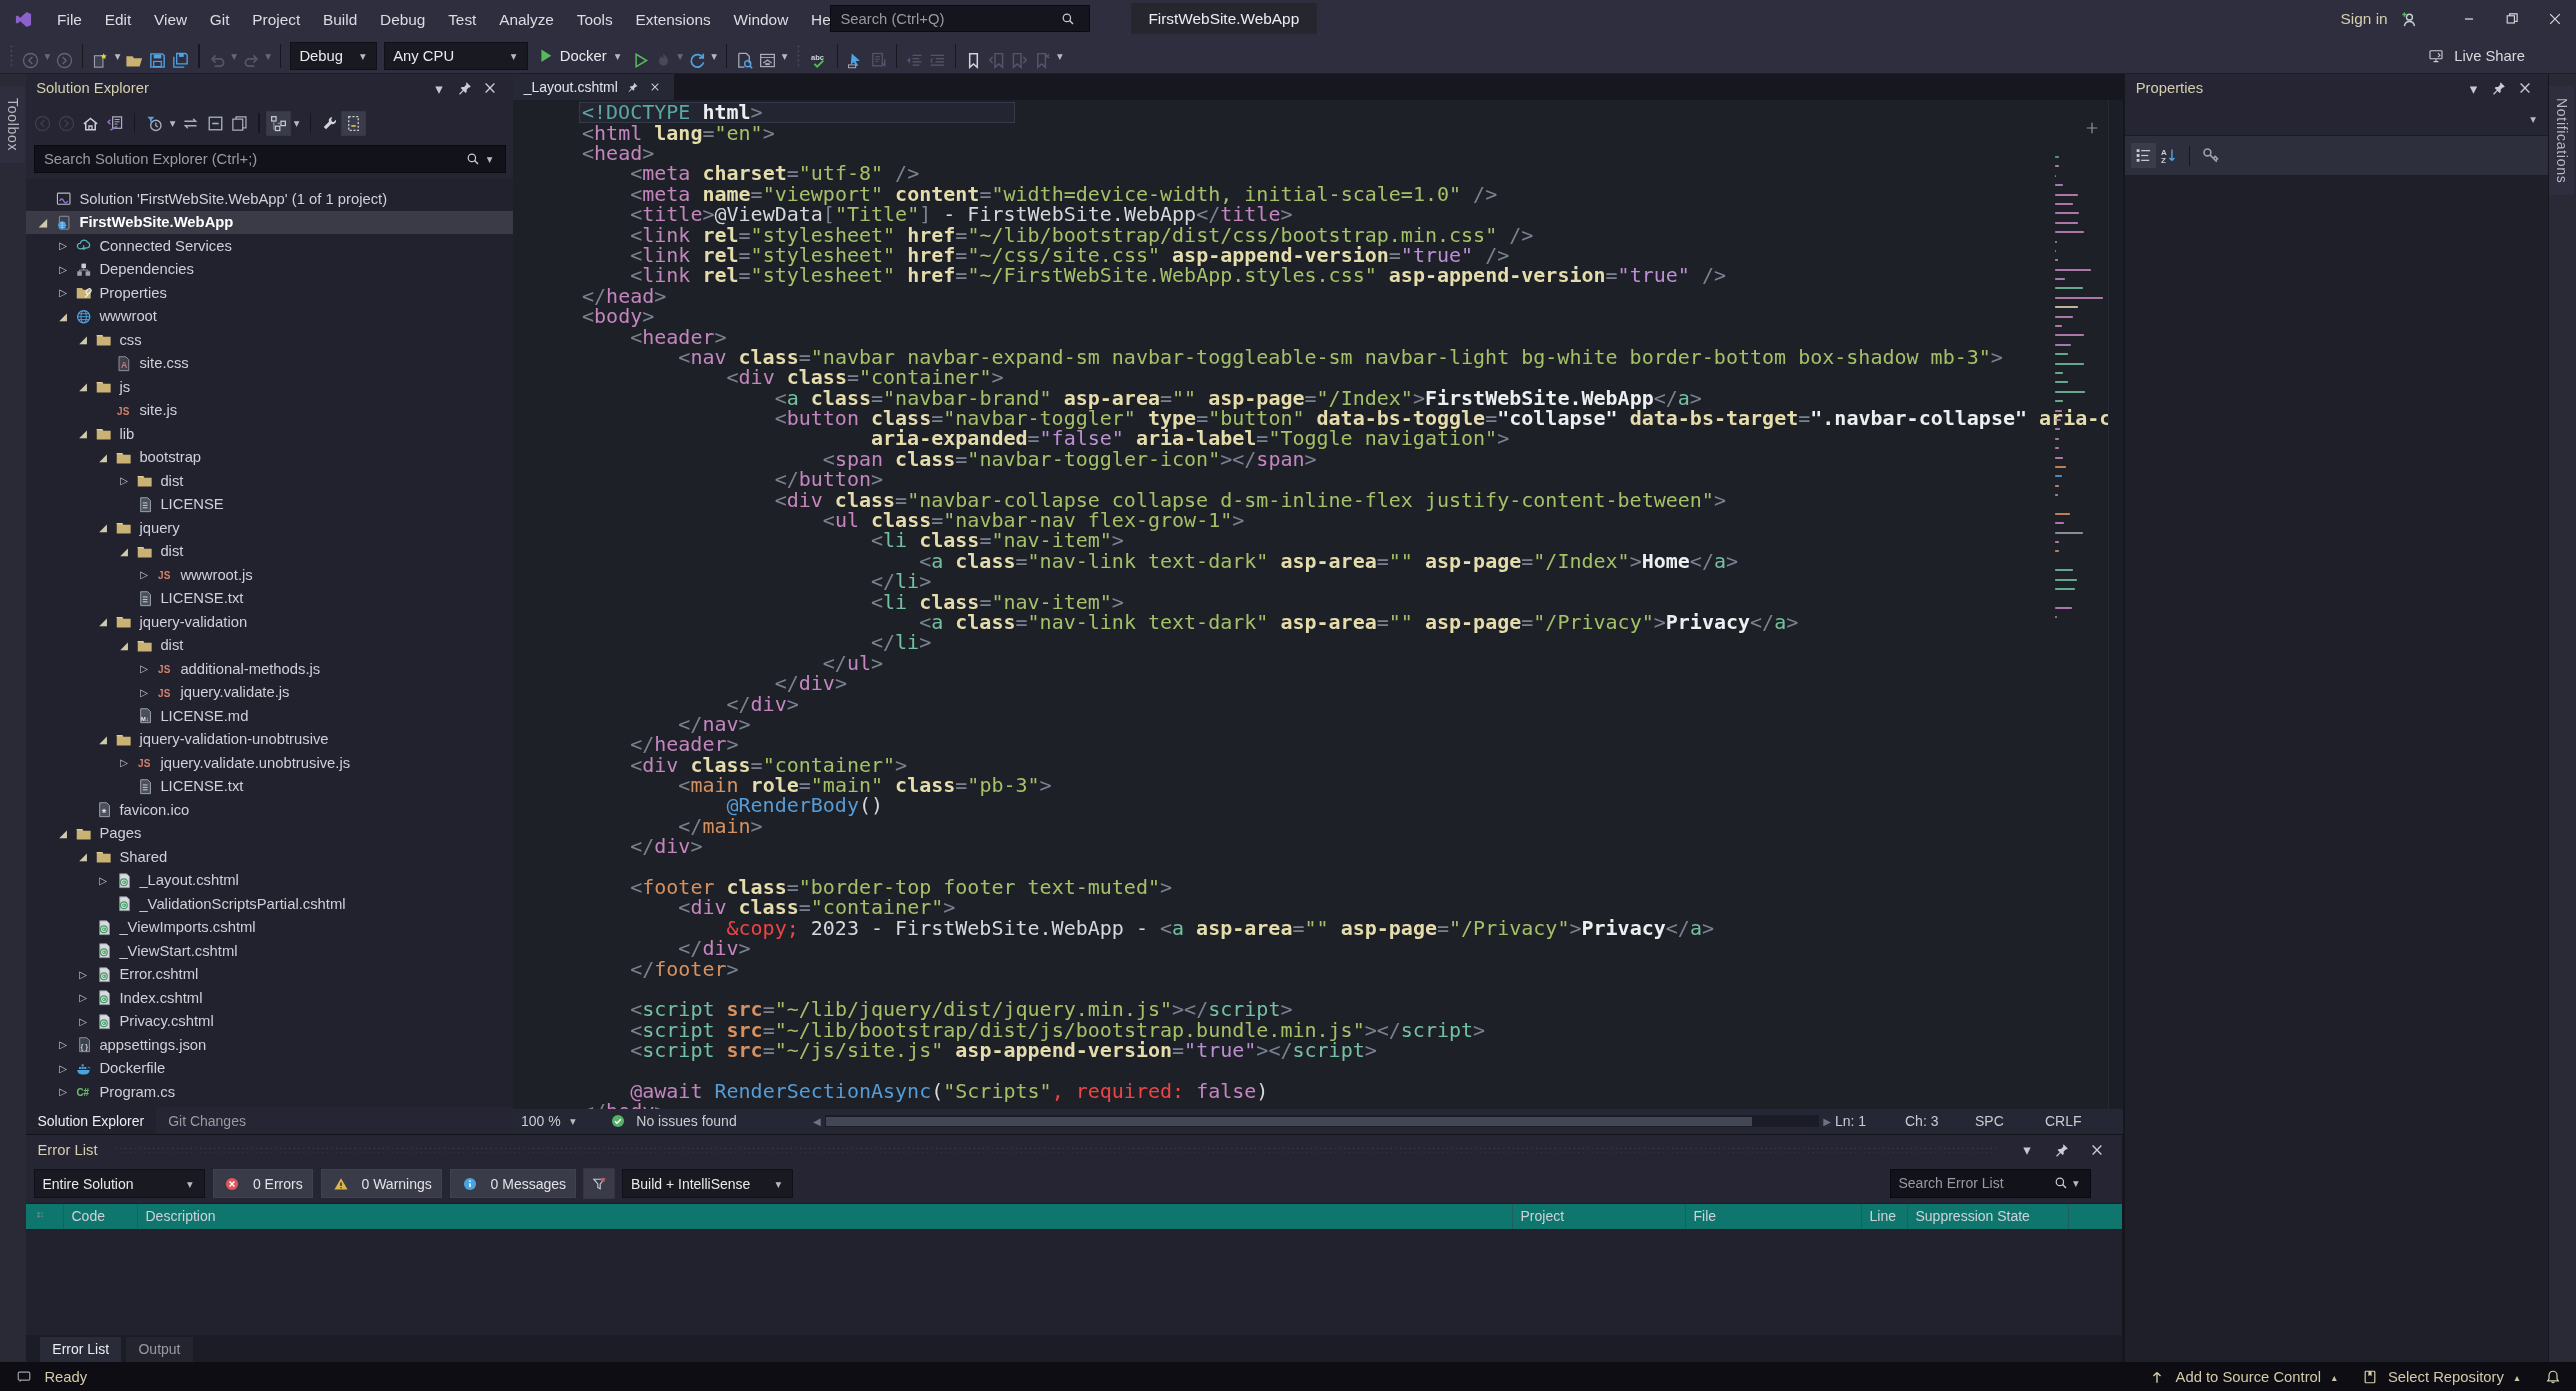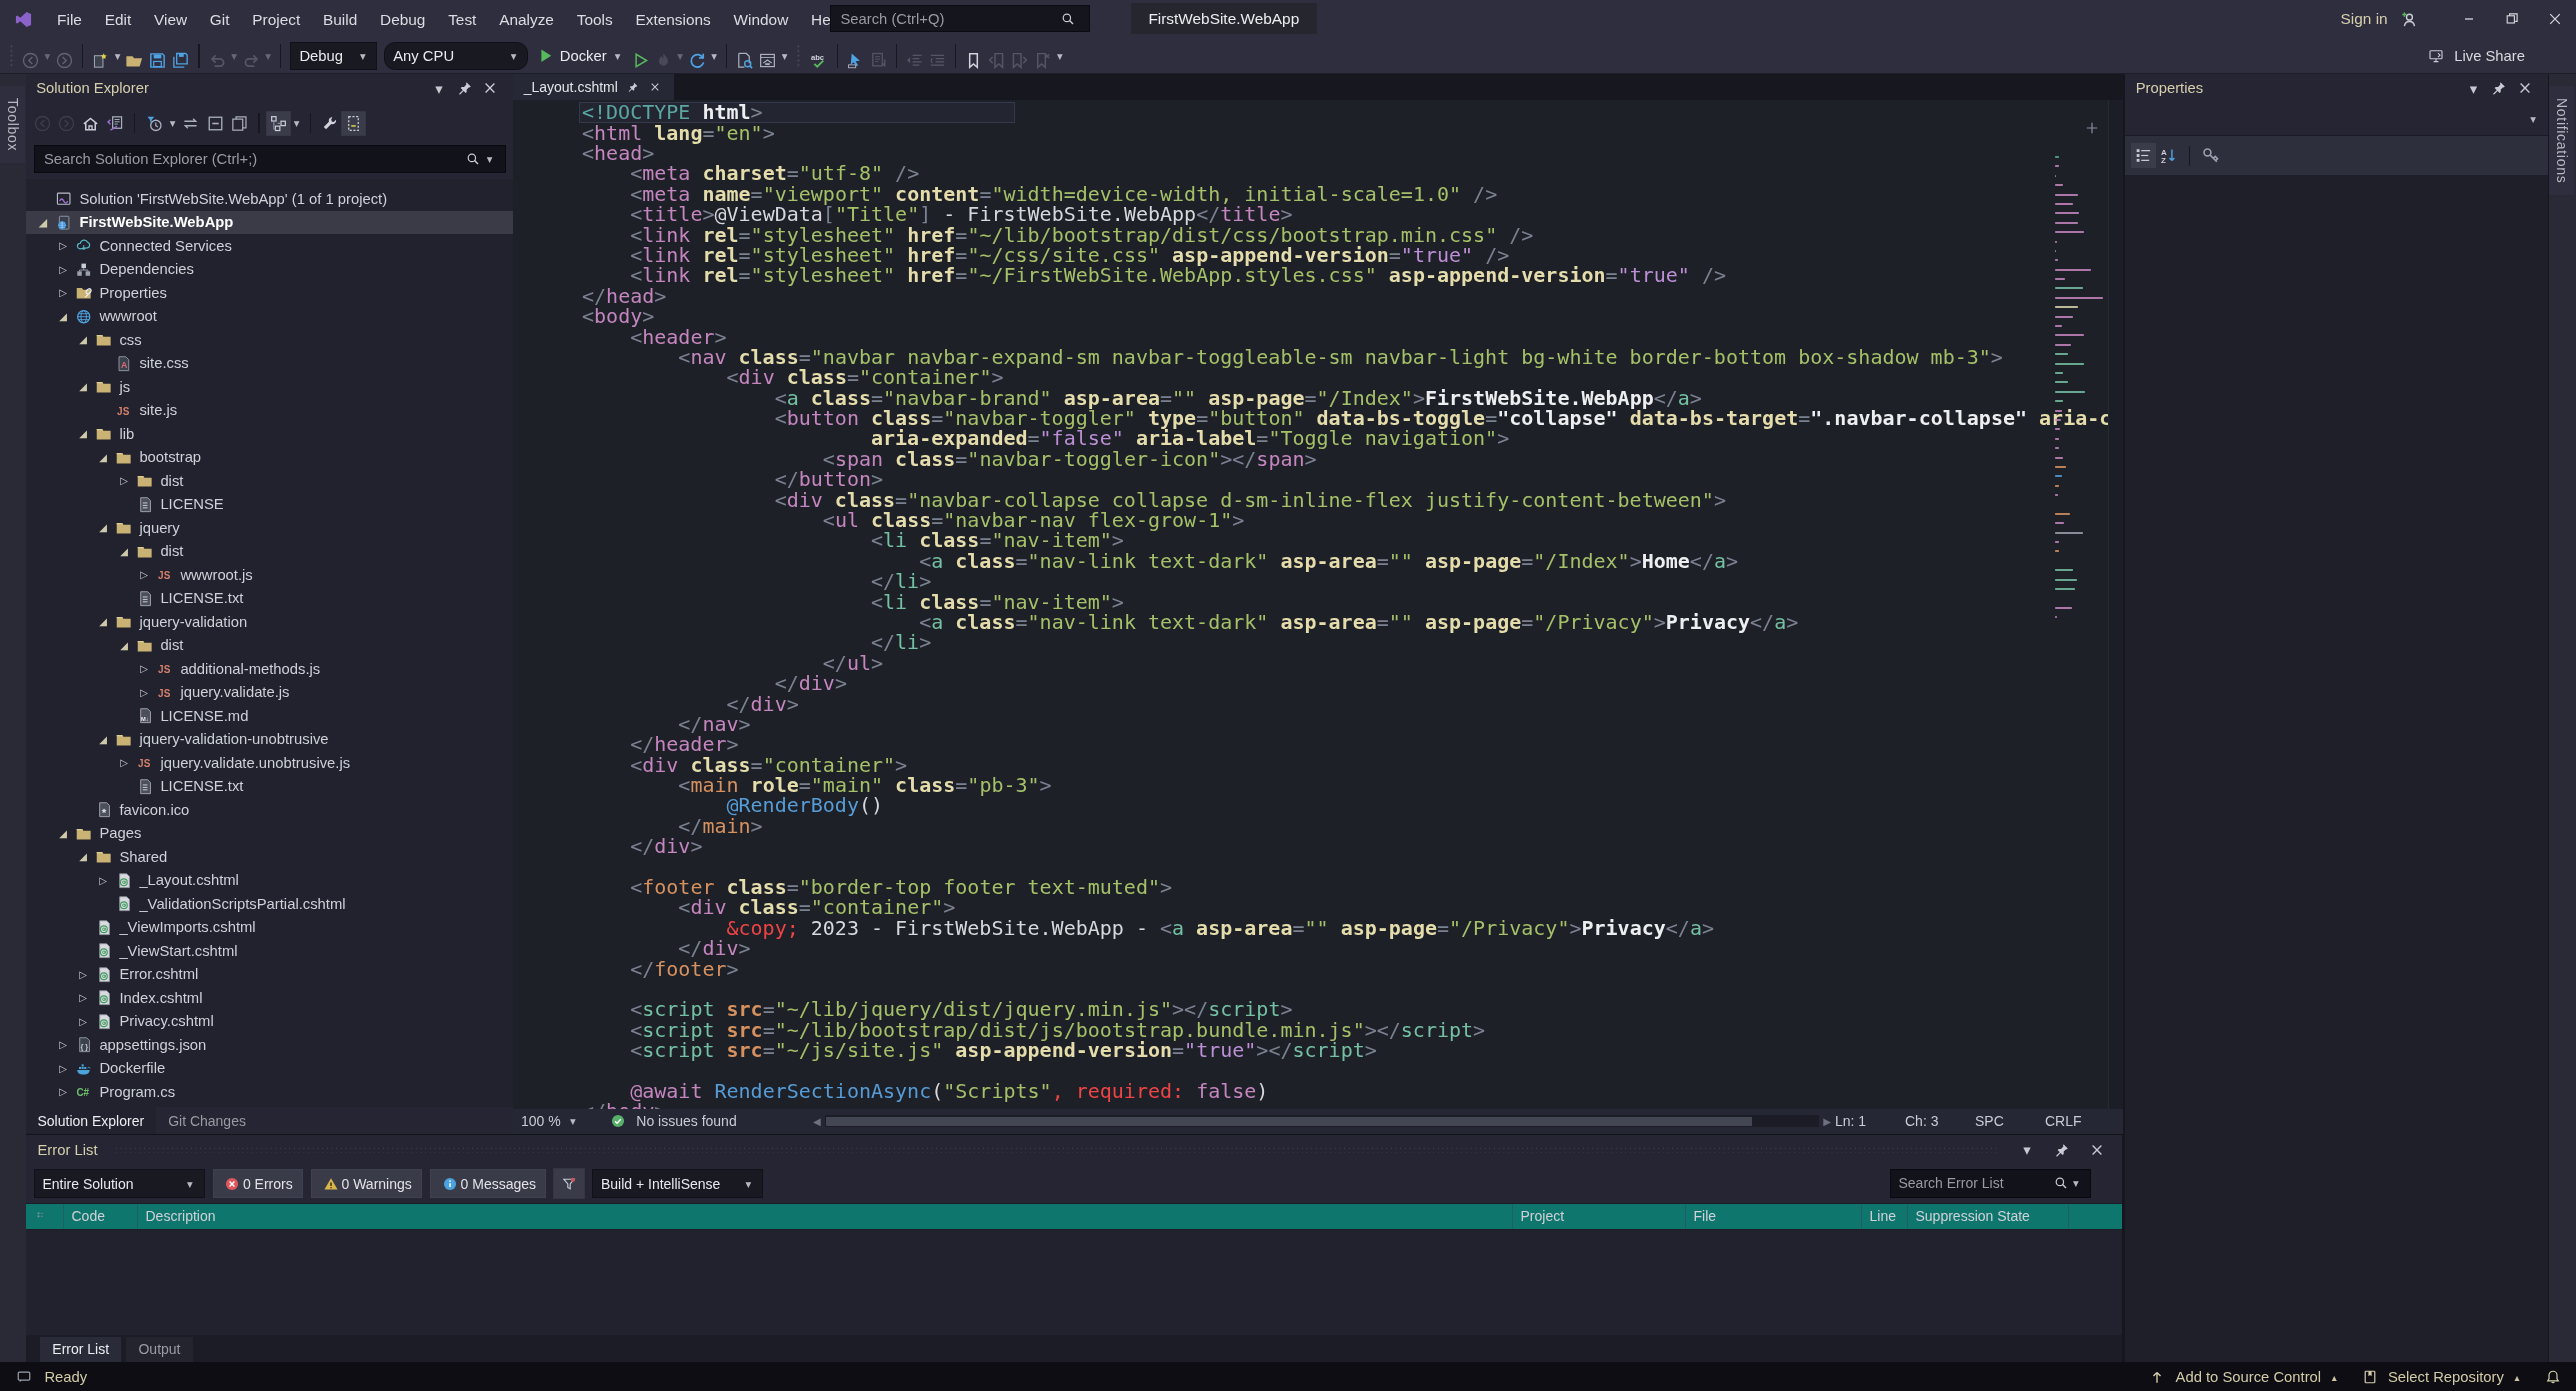"Any CPU" div.tb-select { border-radius: 11px -> none }
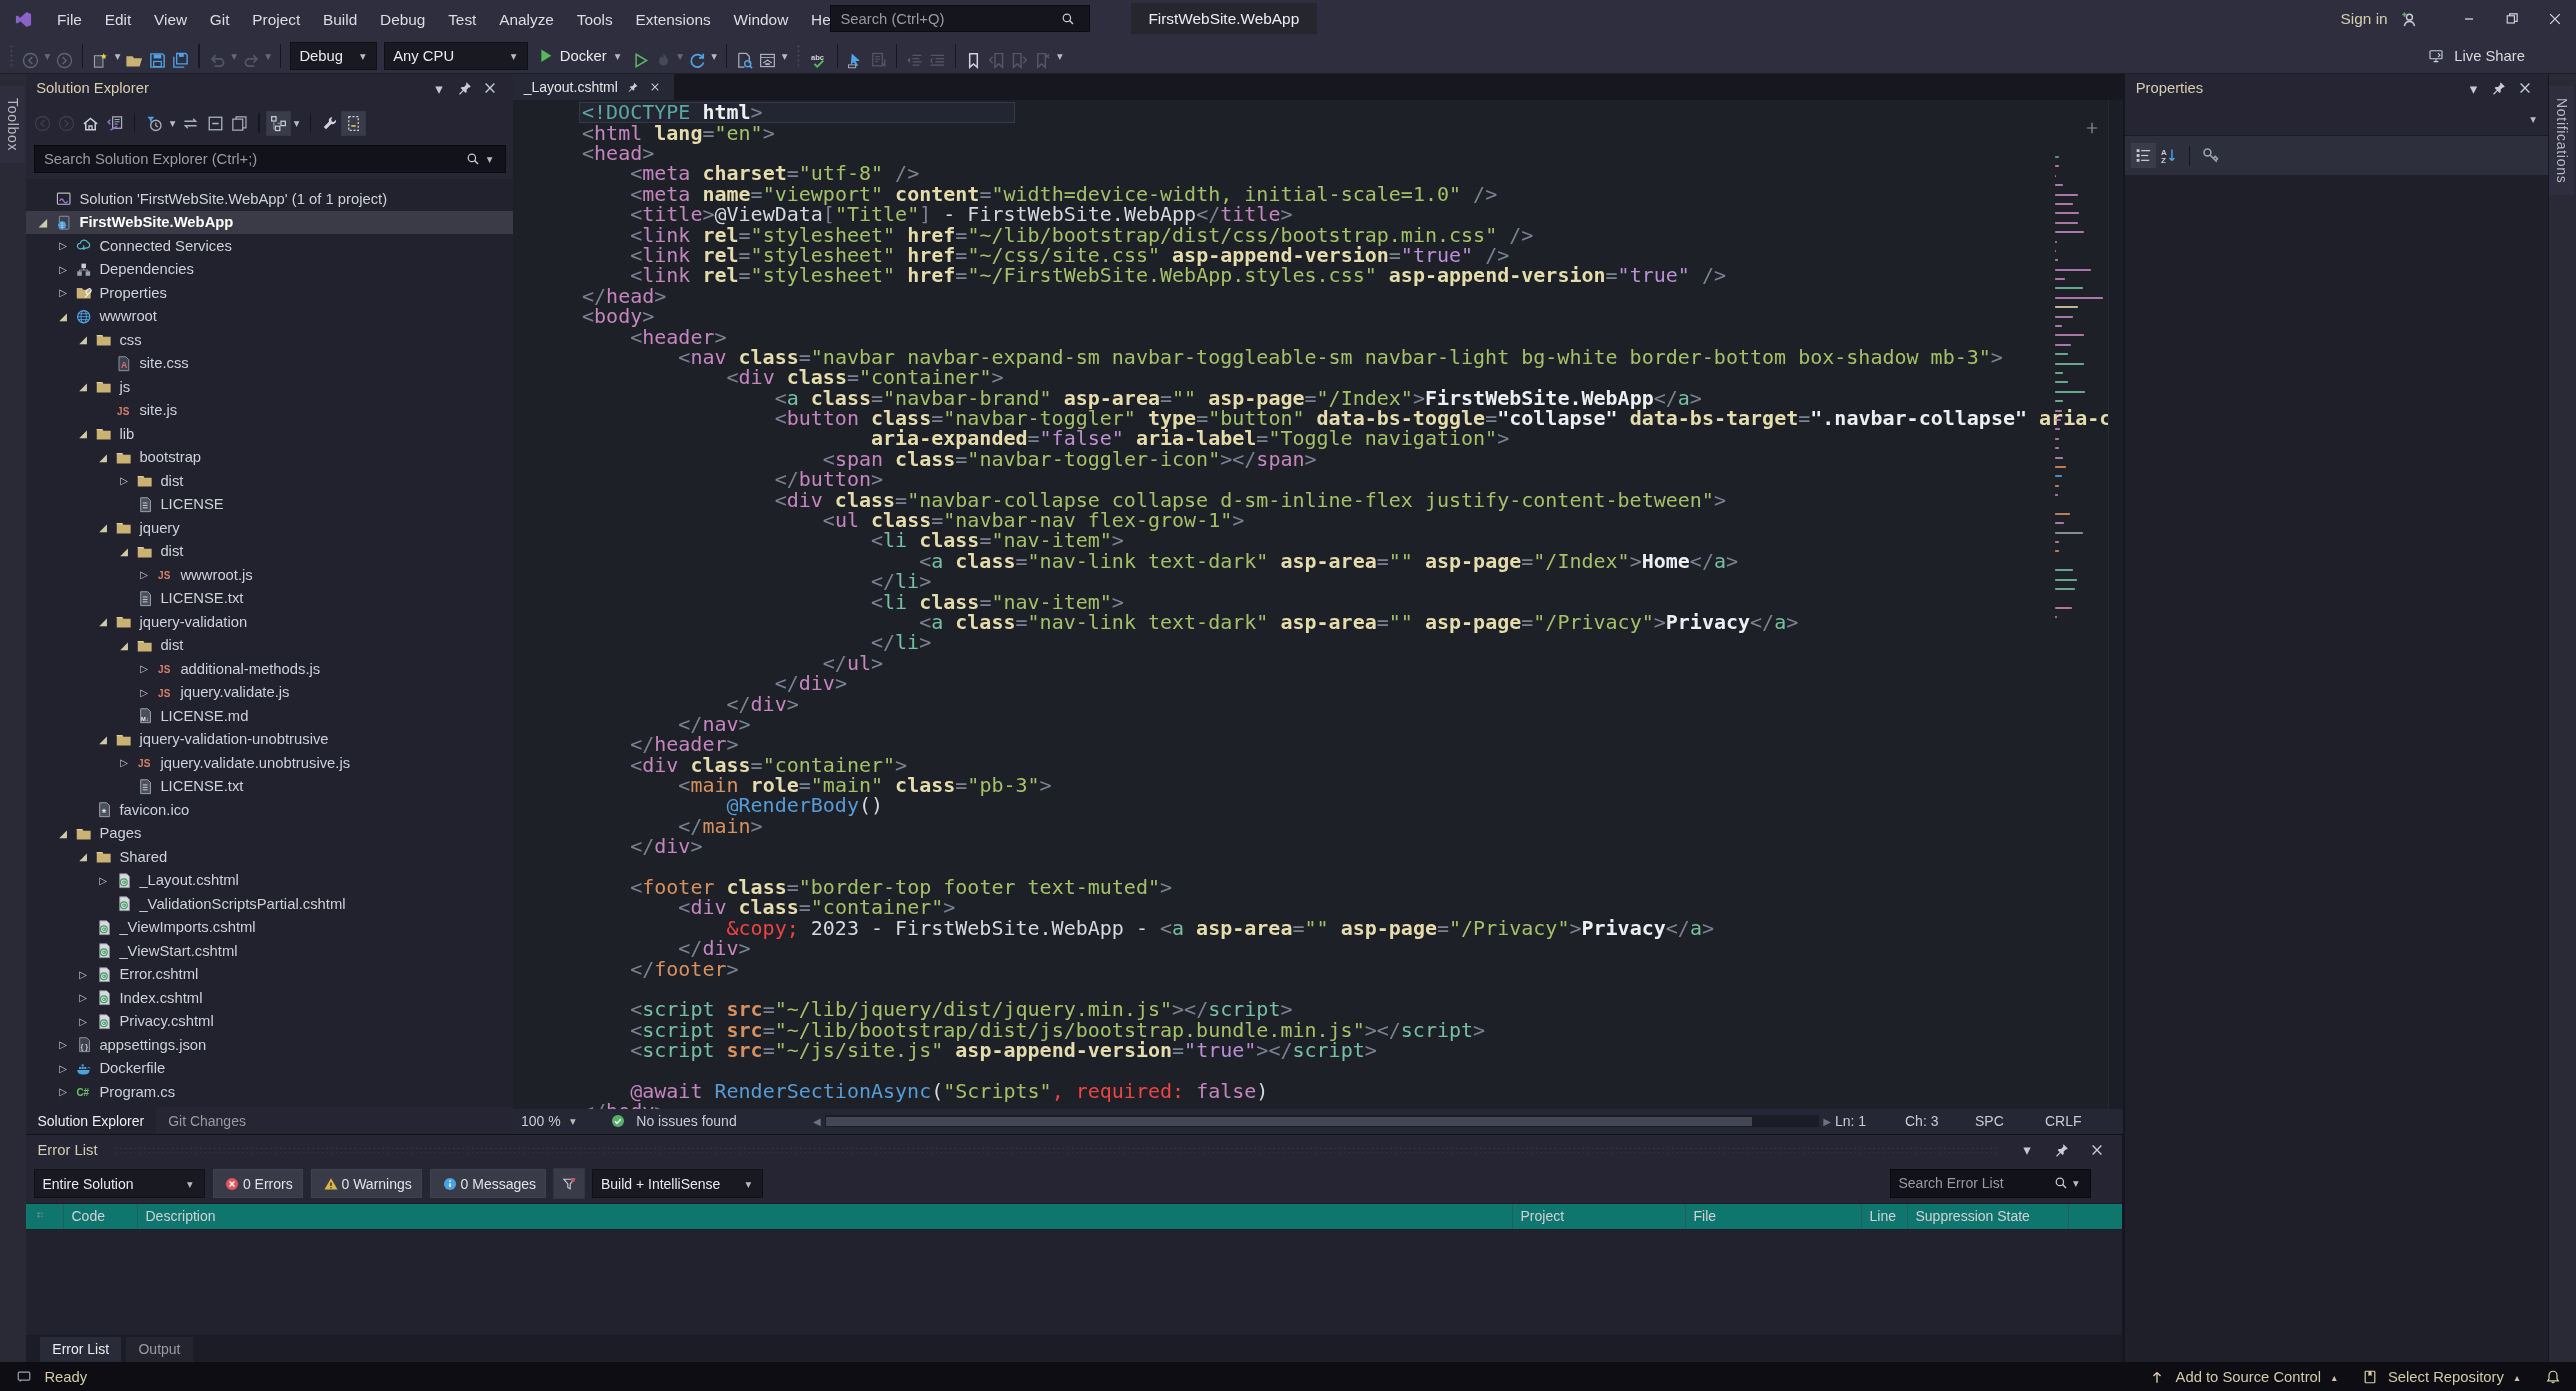"0 Errors" .el-btn { gap: 1px -> 11px }
